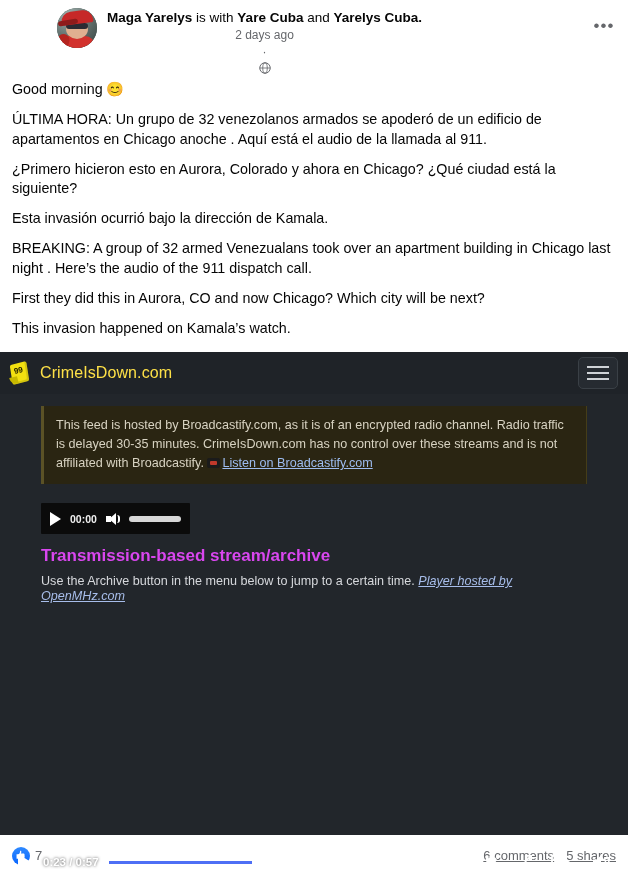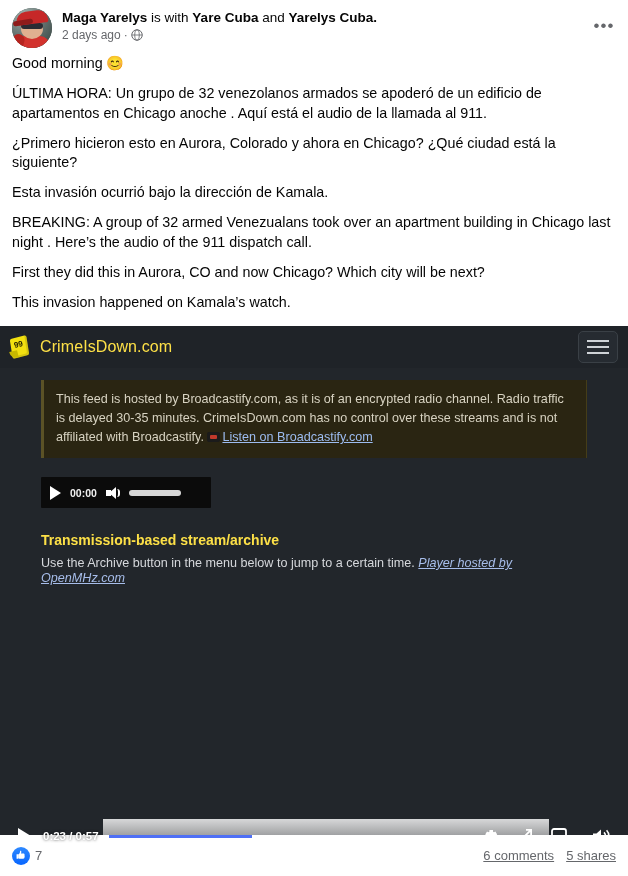"Maga Yarelys is with Yare" .post-header { margin-left: none -> 45px }
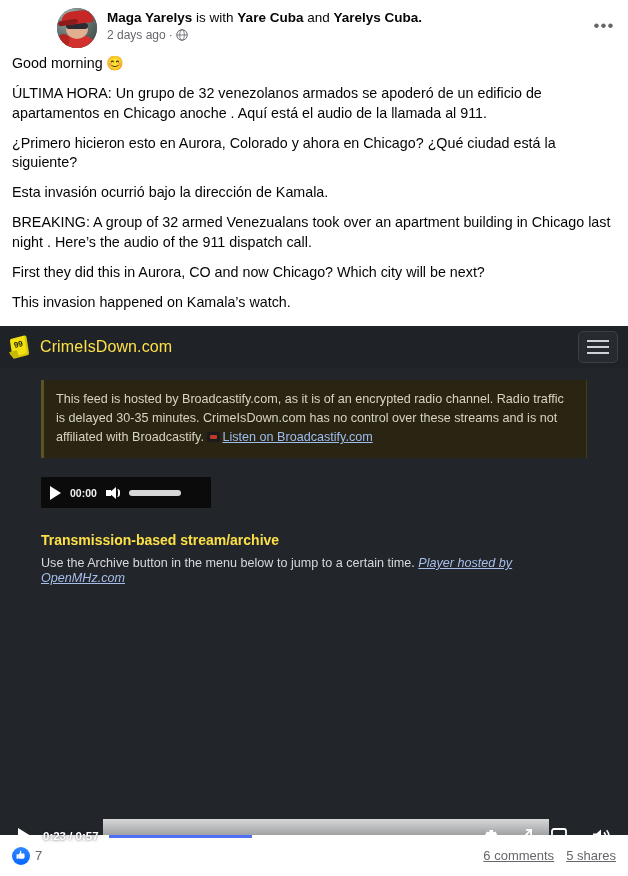"2 days ago" .meta { flex-direction: none -> column }
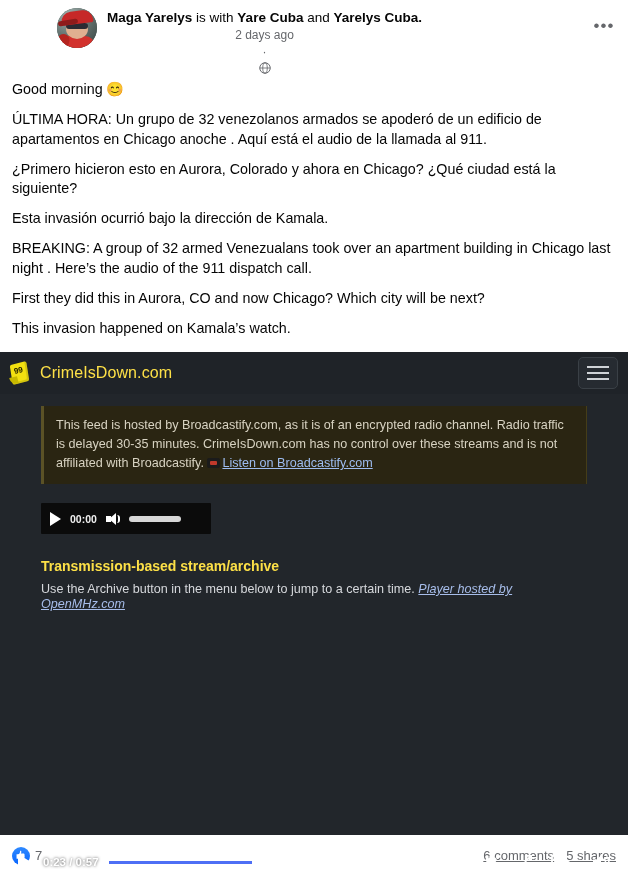"00:00" .audio-player { width: 170px -> 149px }
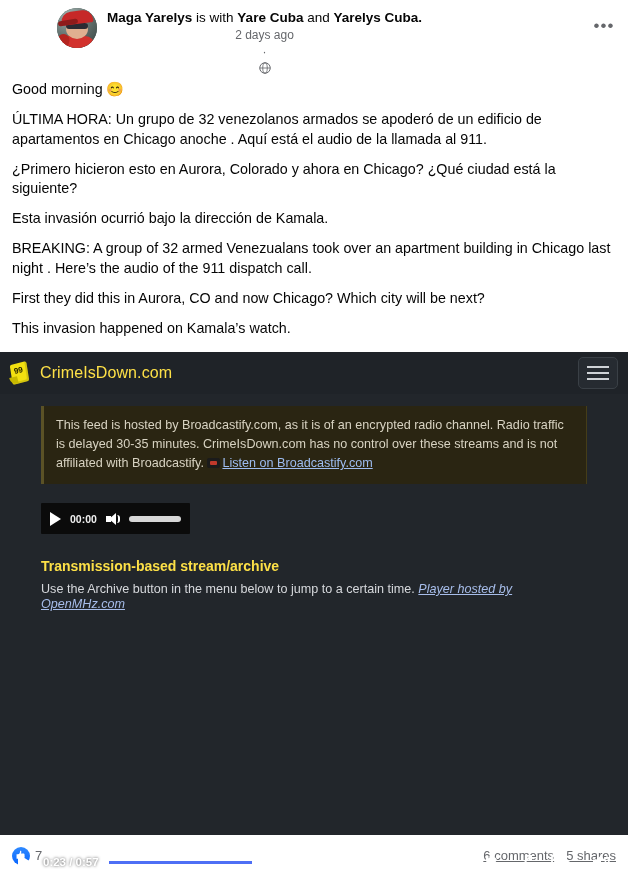"Transmission-based stream/archive" .sec-title { color: #fde047 -> #d946ef; font-size: 14px -> 17px; margin: 24px 0 8px 41px -> 12px 0 8px 41px }
